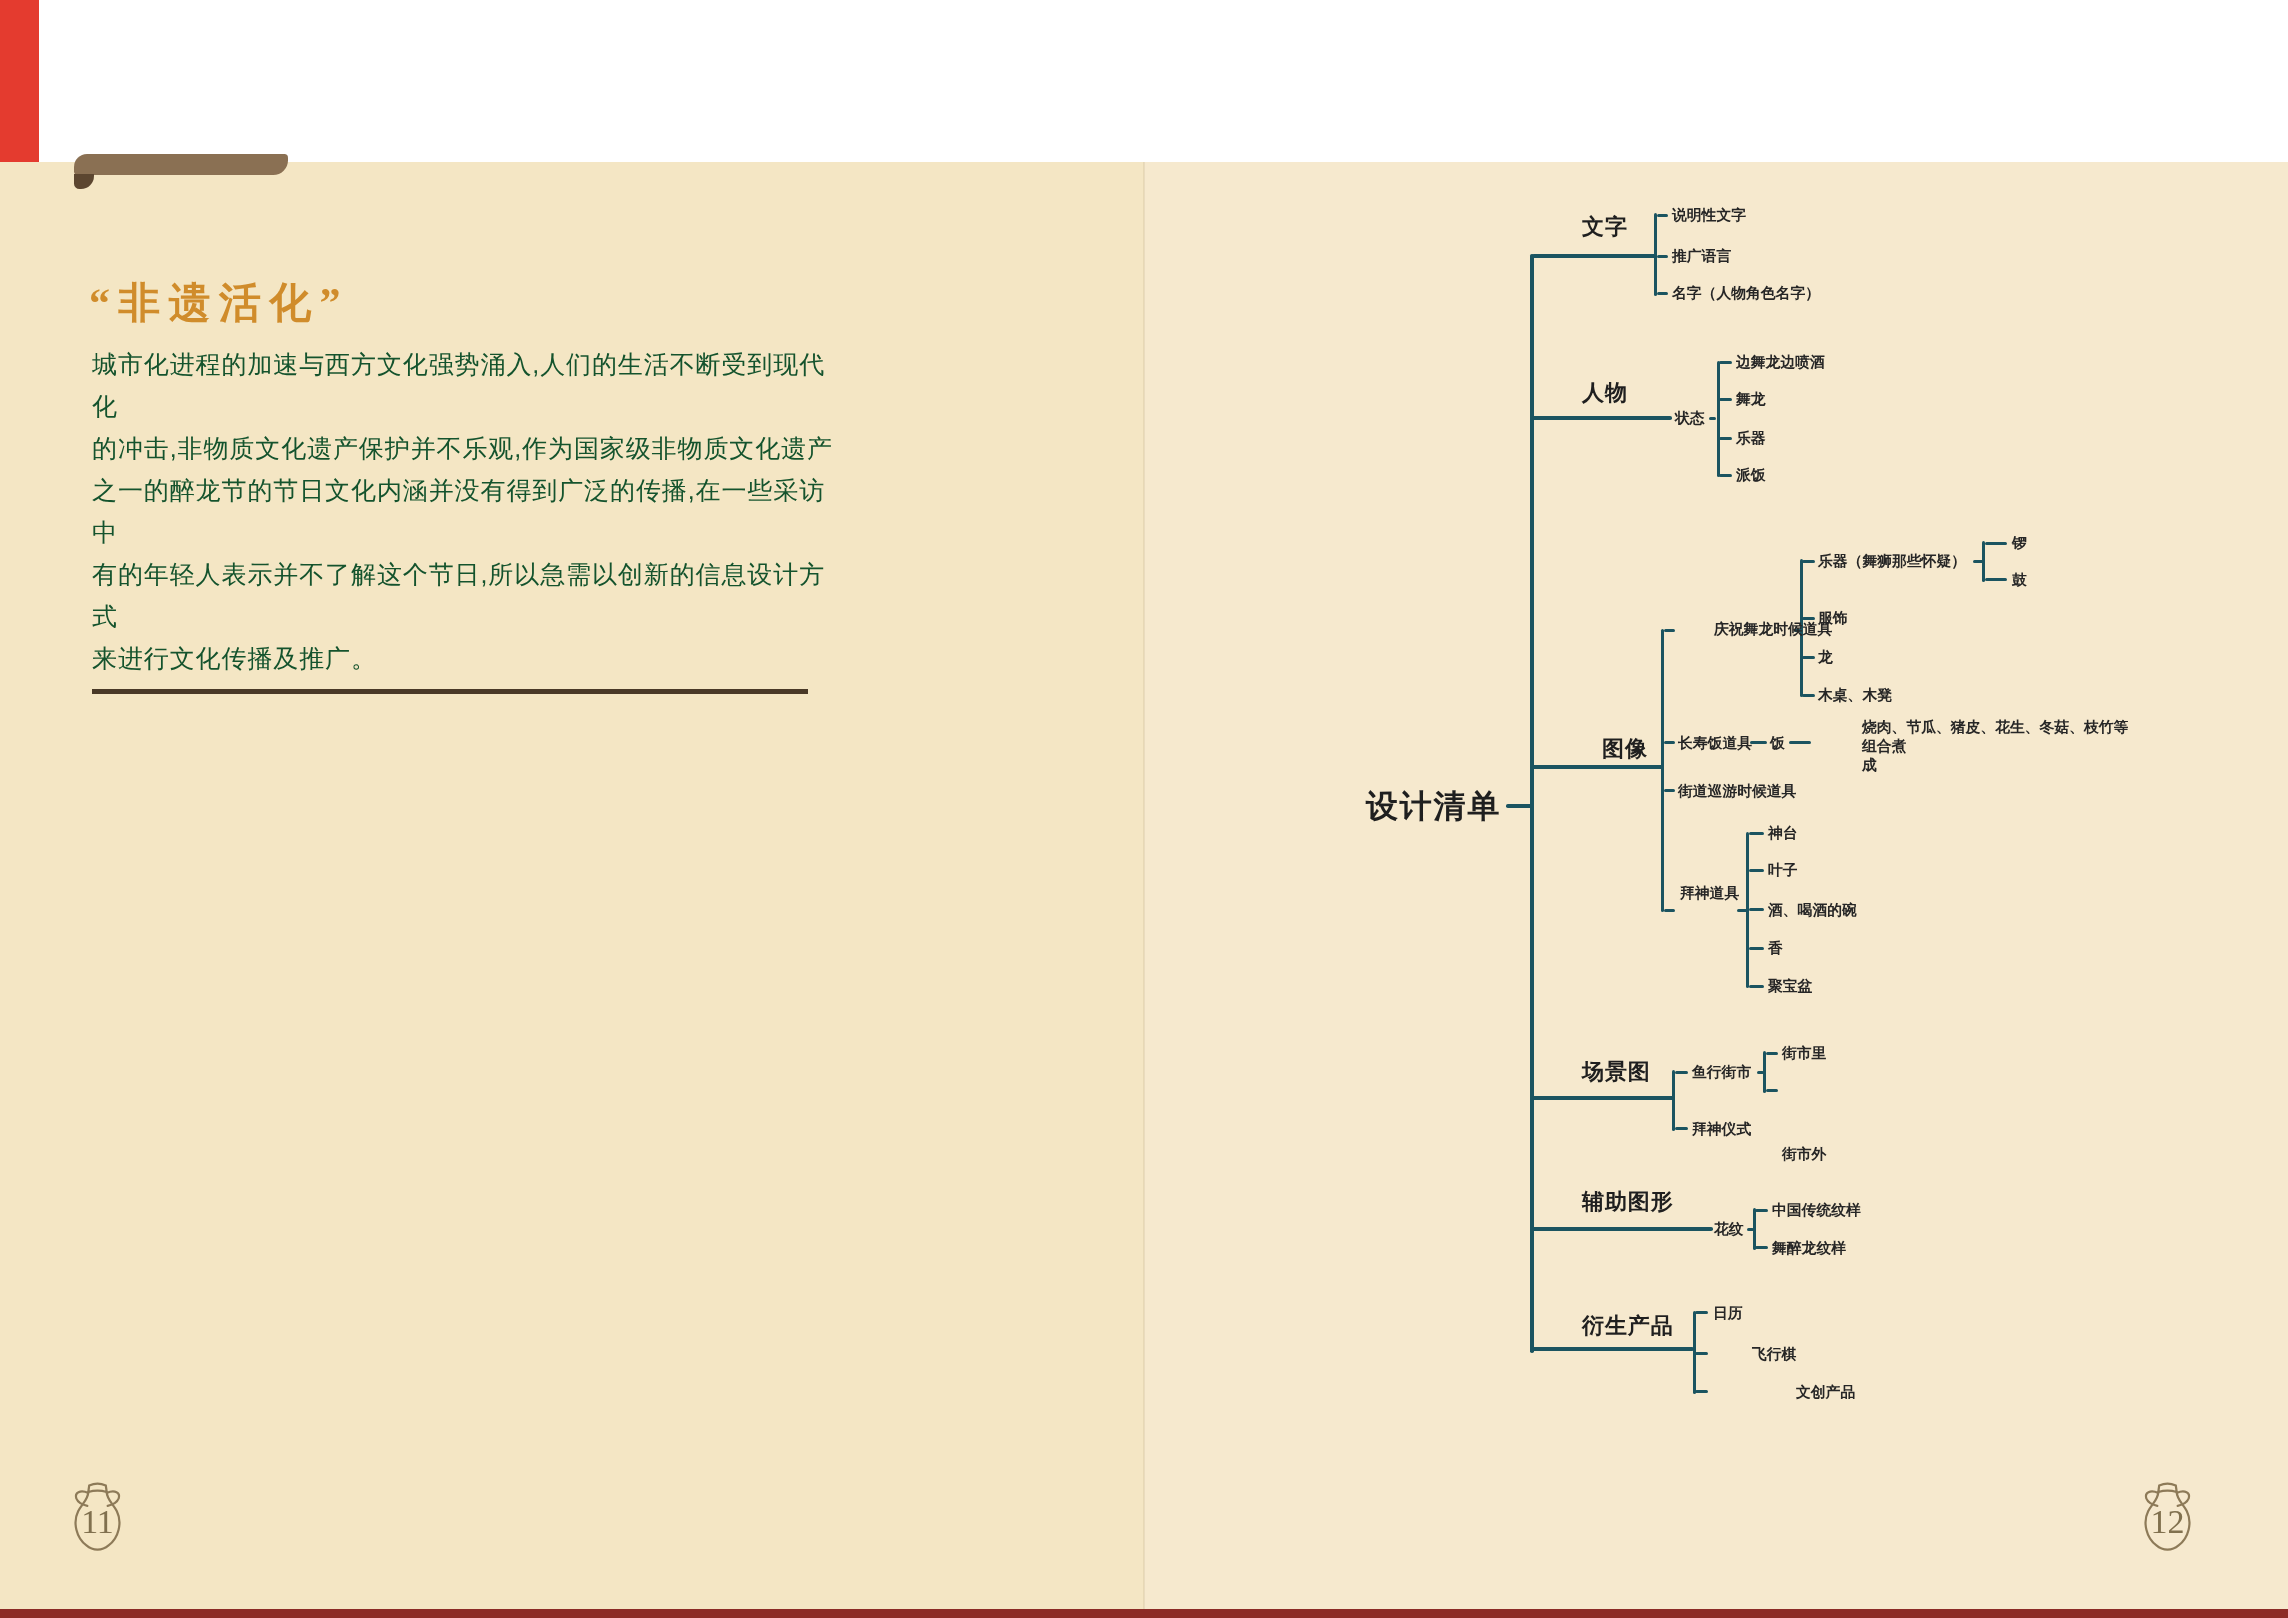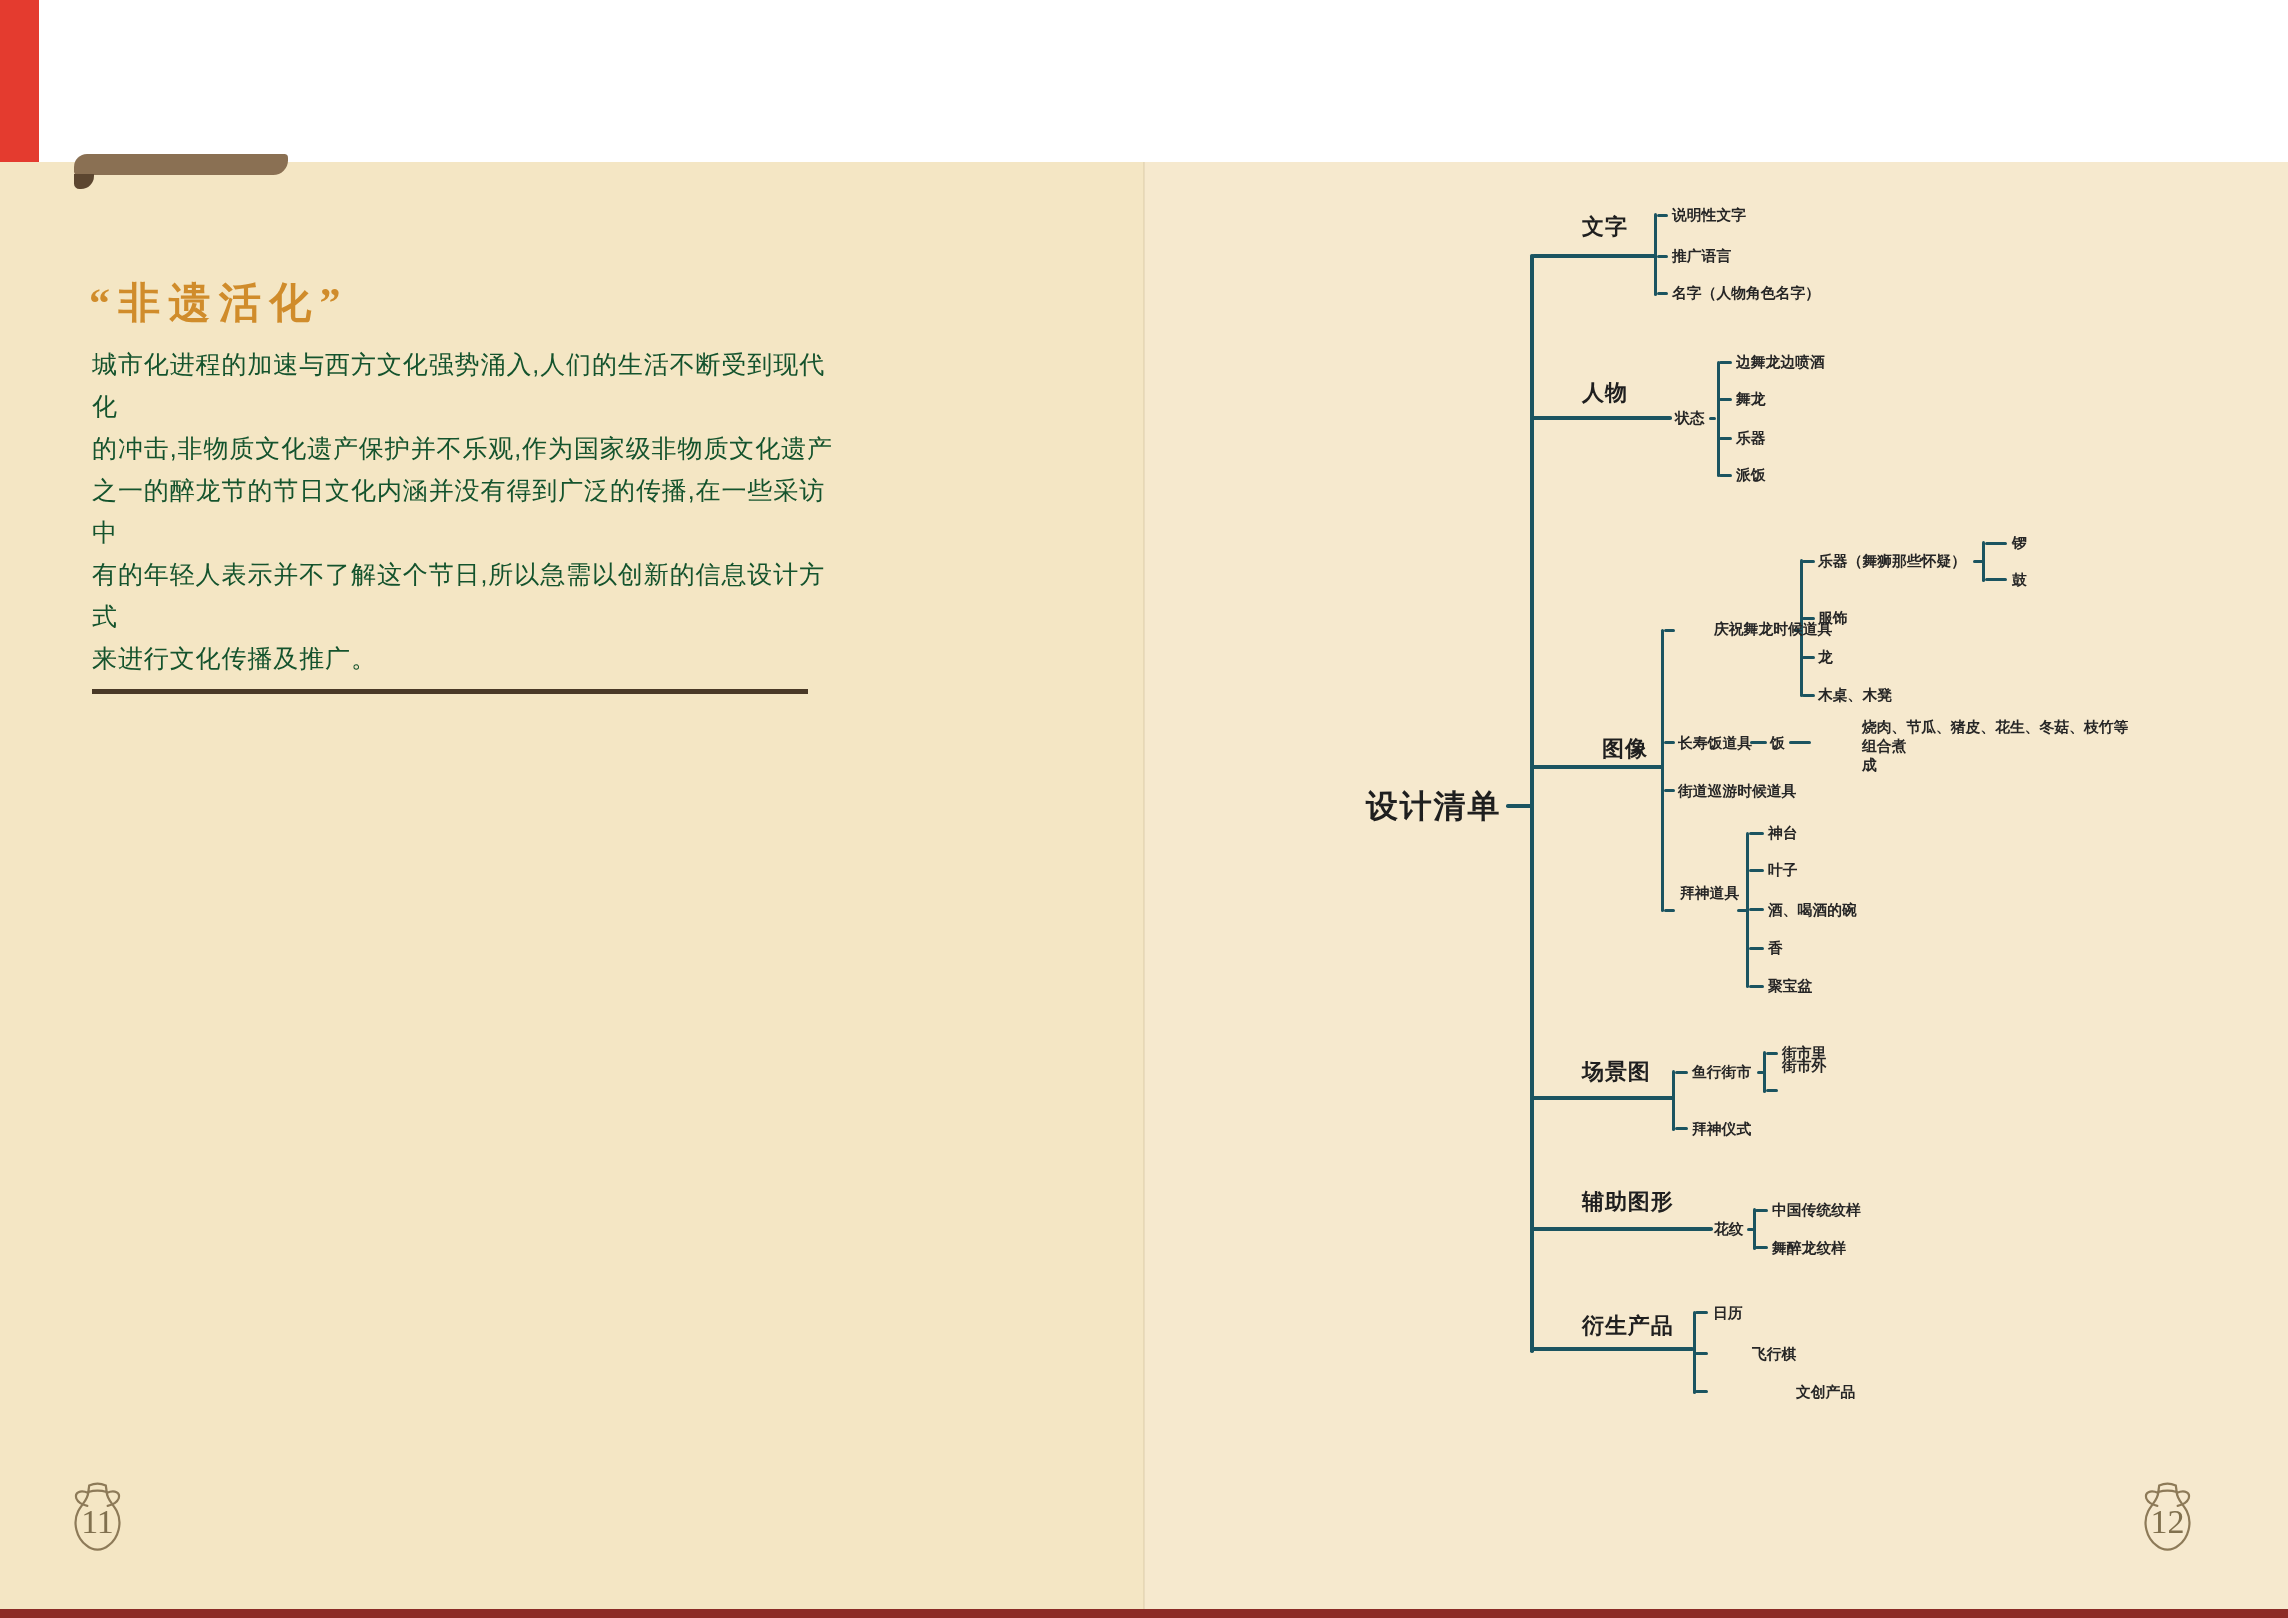"街市外" div.mn { top: 1066px -> 1154px }
